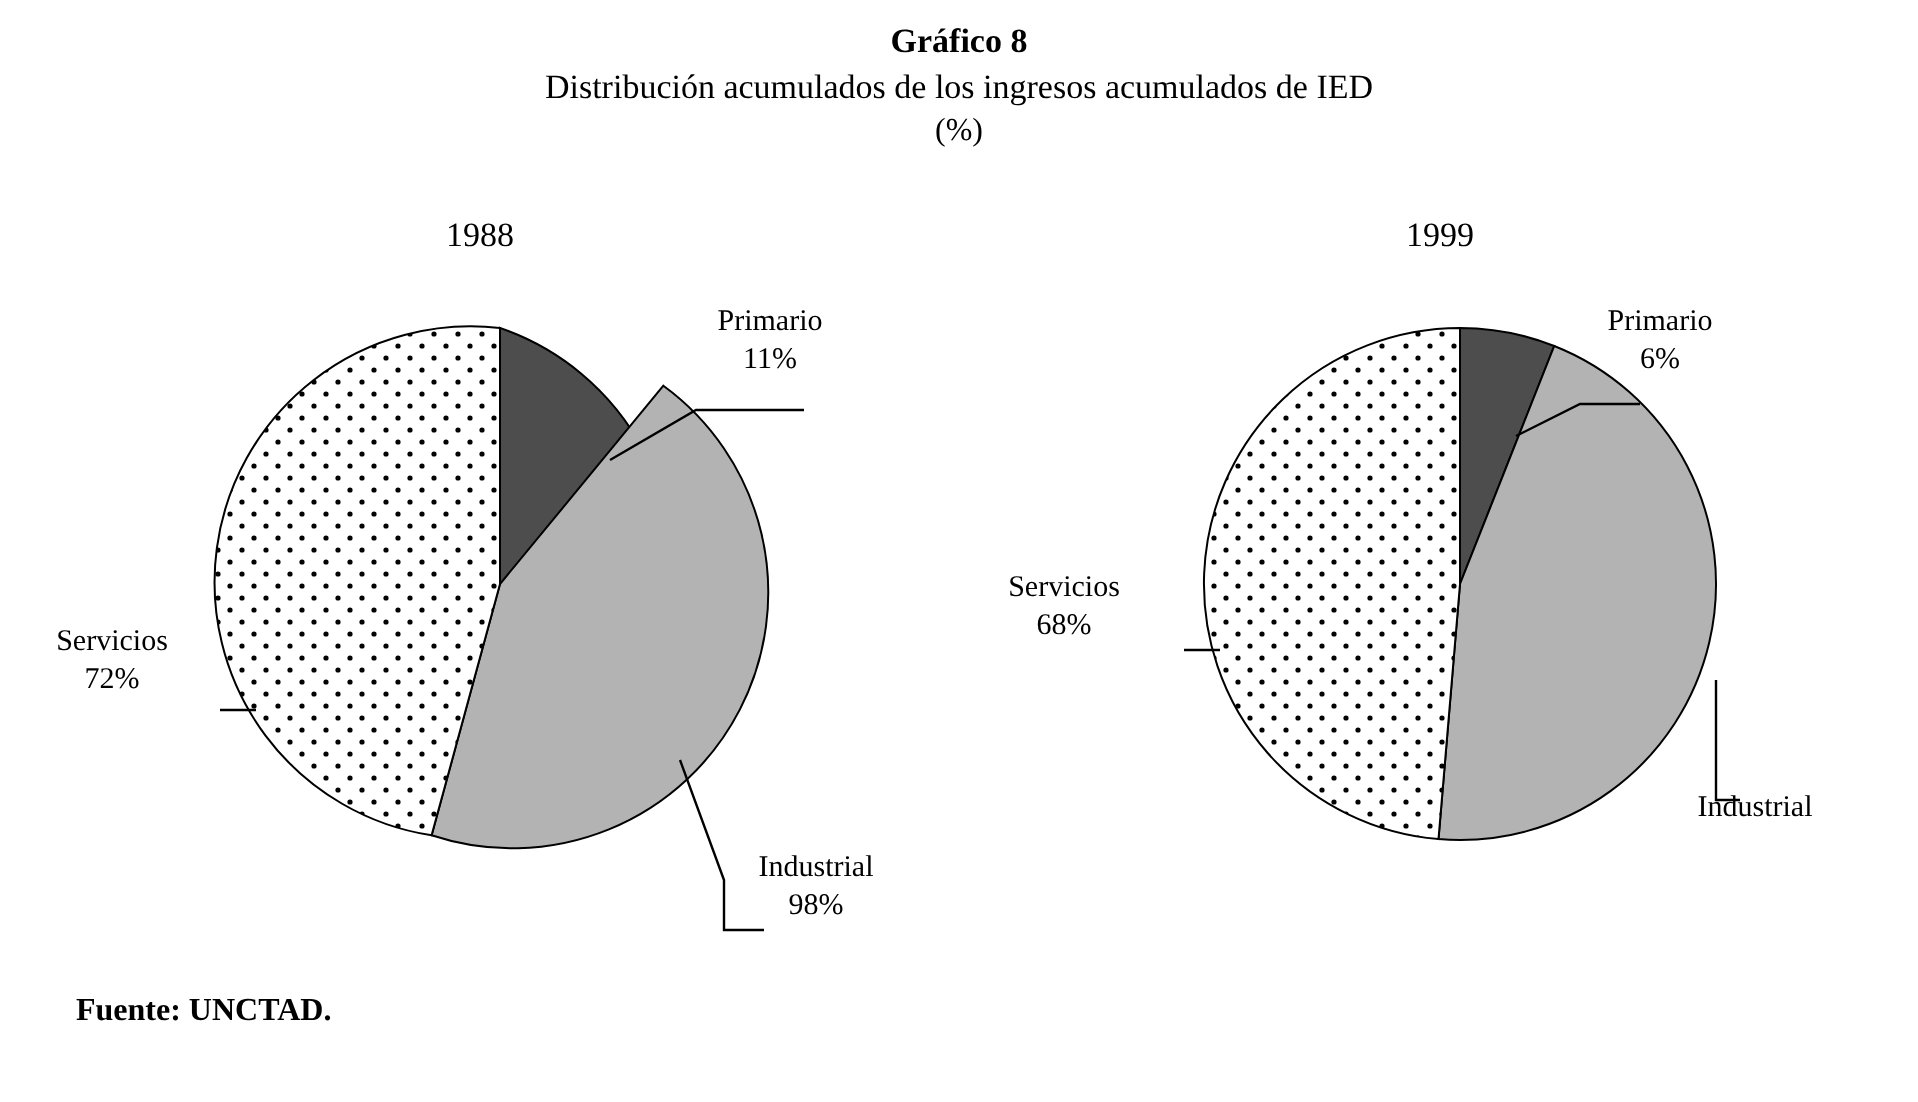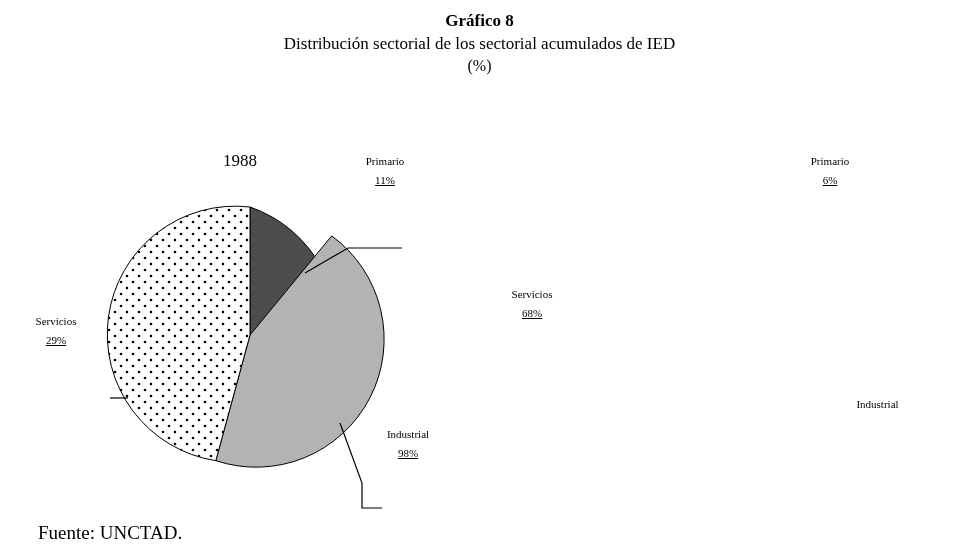"Distribución sectorial de los sectorial" div.title-sub { text: sectorial de los sectorial -> acumulados de los ingresos }
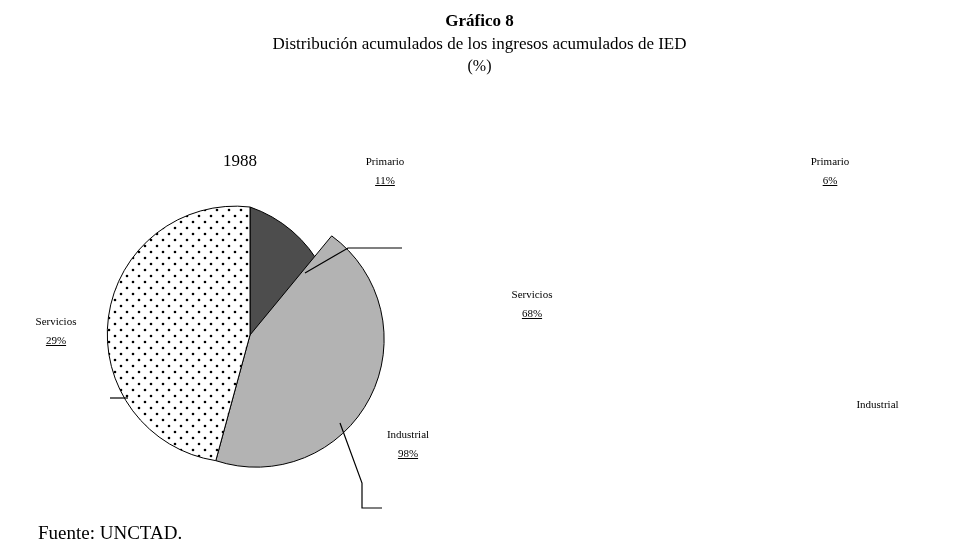"1988" .panel-left { margin-top: 43px -> none }
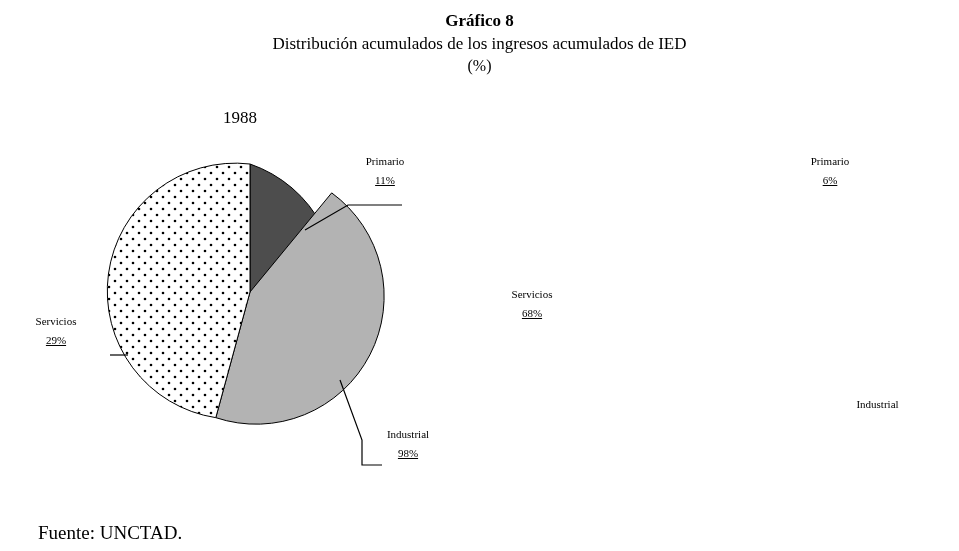"1999" div.panel { html: none -> <div> <div>1999</div> <div> <svg> <defs> <pattern> <rect></rect> <circle></circle> <circle></circle> </pattern> </defs> <path></path> <path></path> <path></path> <polyline></polyline> <polyline></polyline> <polyline></polyline> </svg> </div> </div> }
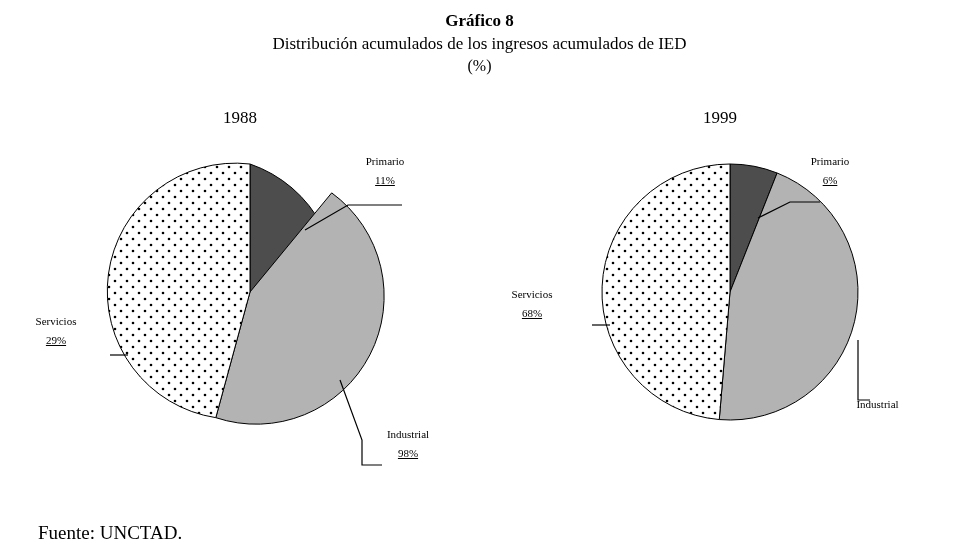"Primario" .lbl { font-size: 11px -> 15px }
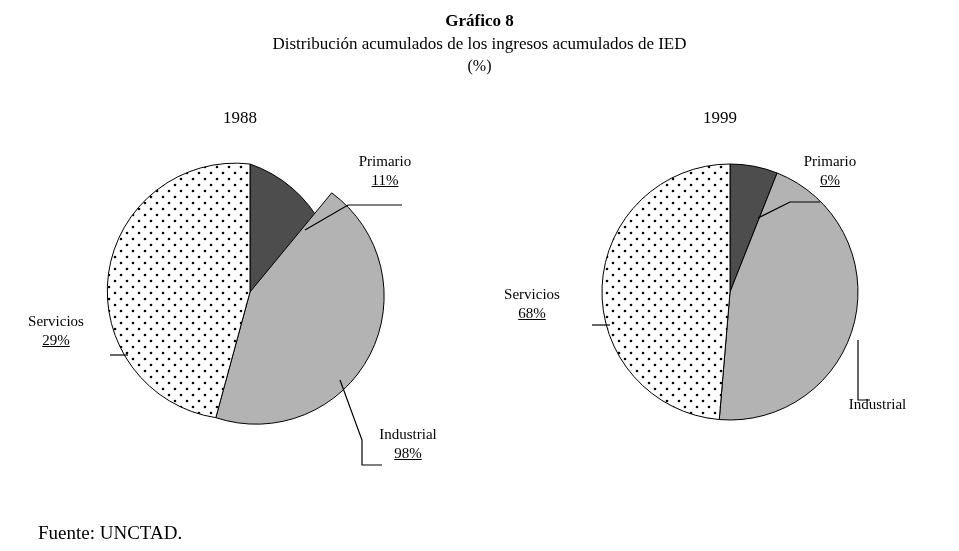"11%" .lbl .pct { text-decoration: underline -> none }
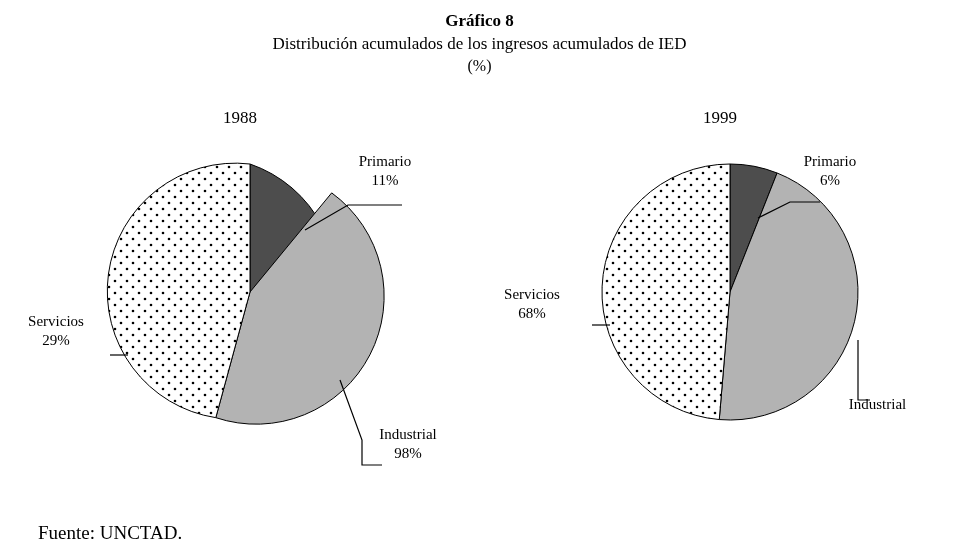"29%" span.pct { text: 29% -> 72% }
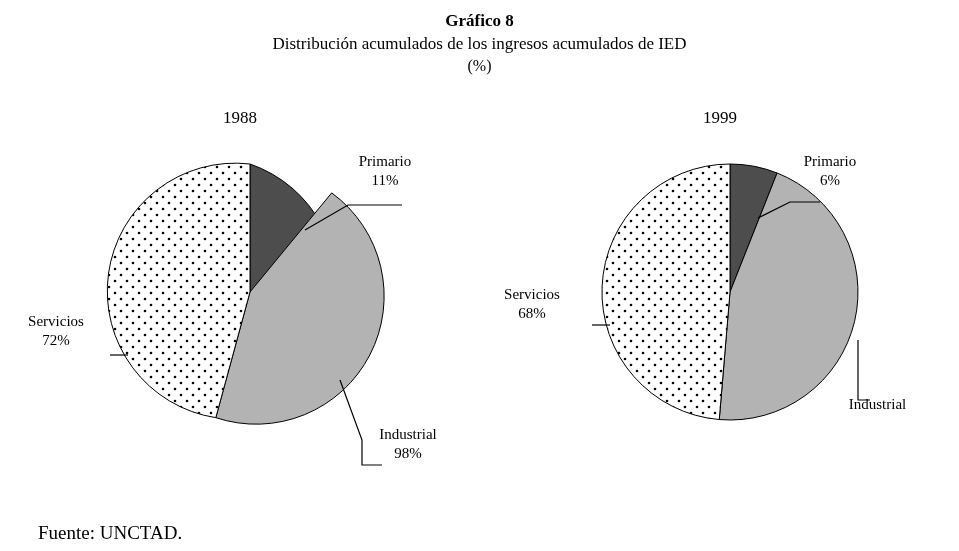"Fuente: UNCTAD." .source { font-size: 19px -> 16px; font-weight: none -> bold; top: 522px -> 497px }
